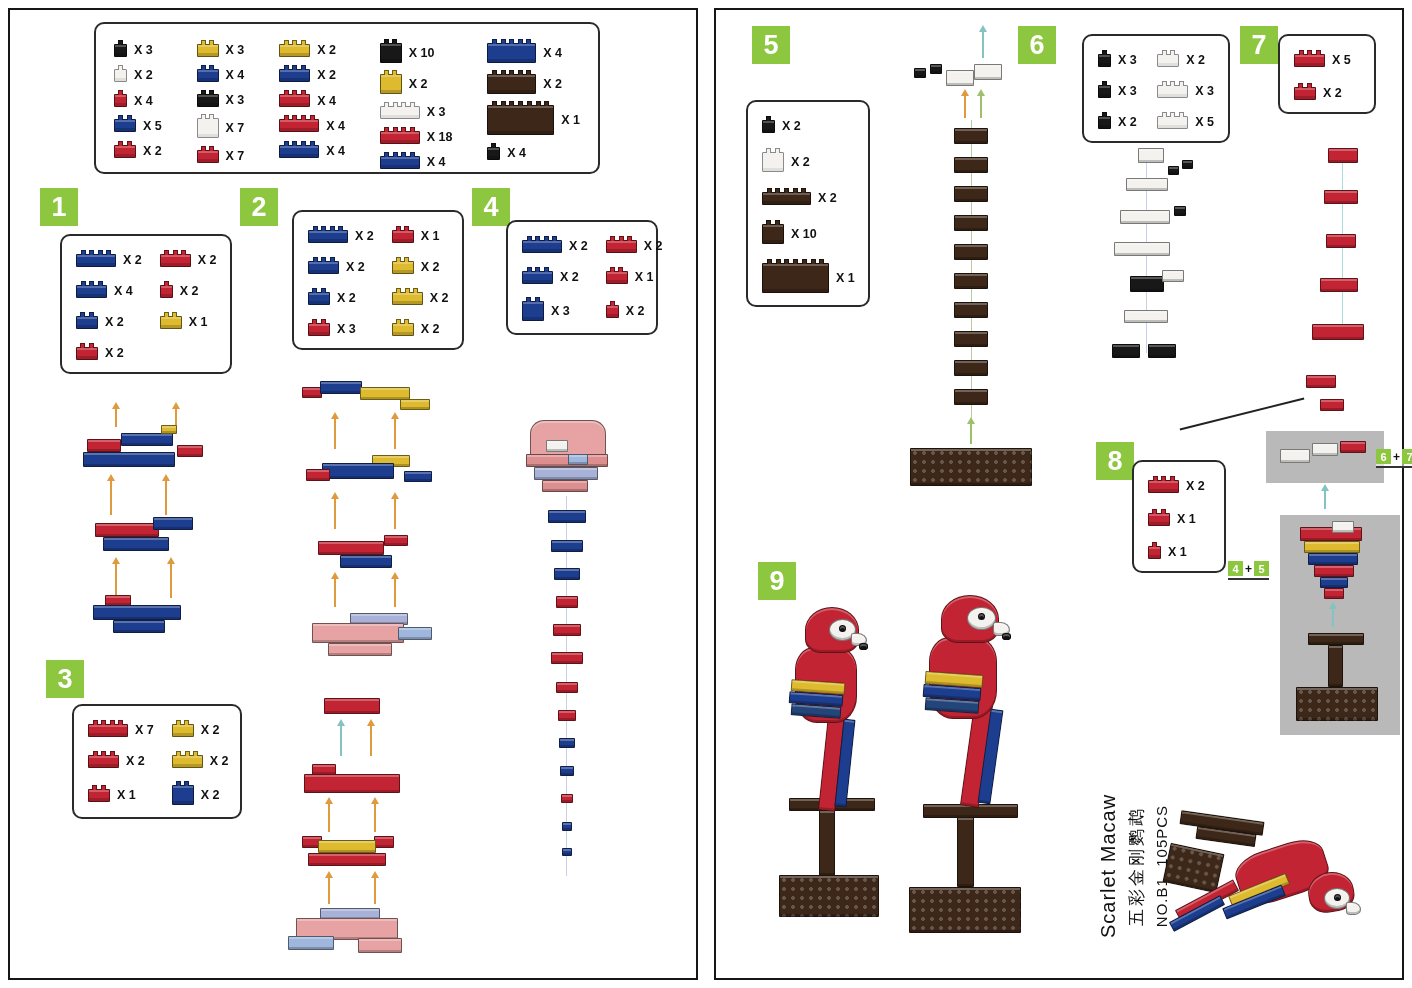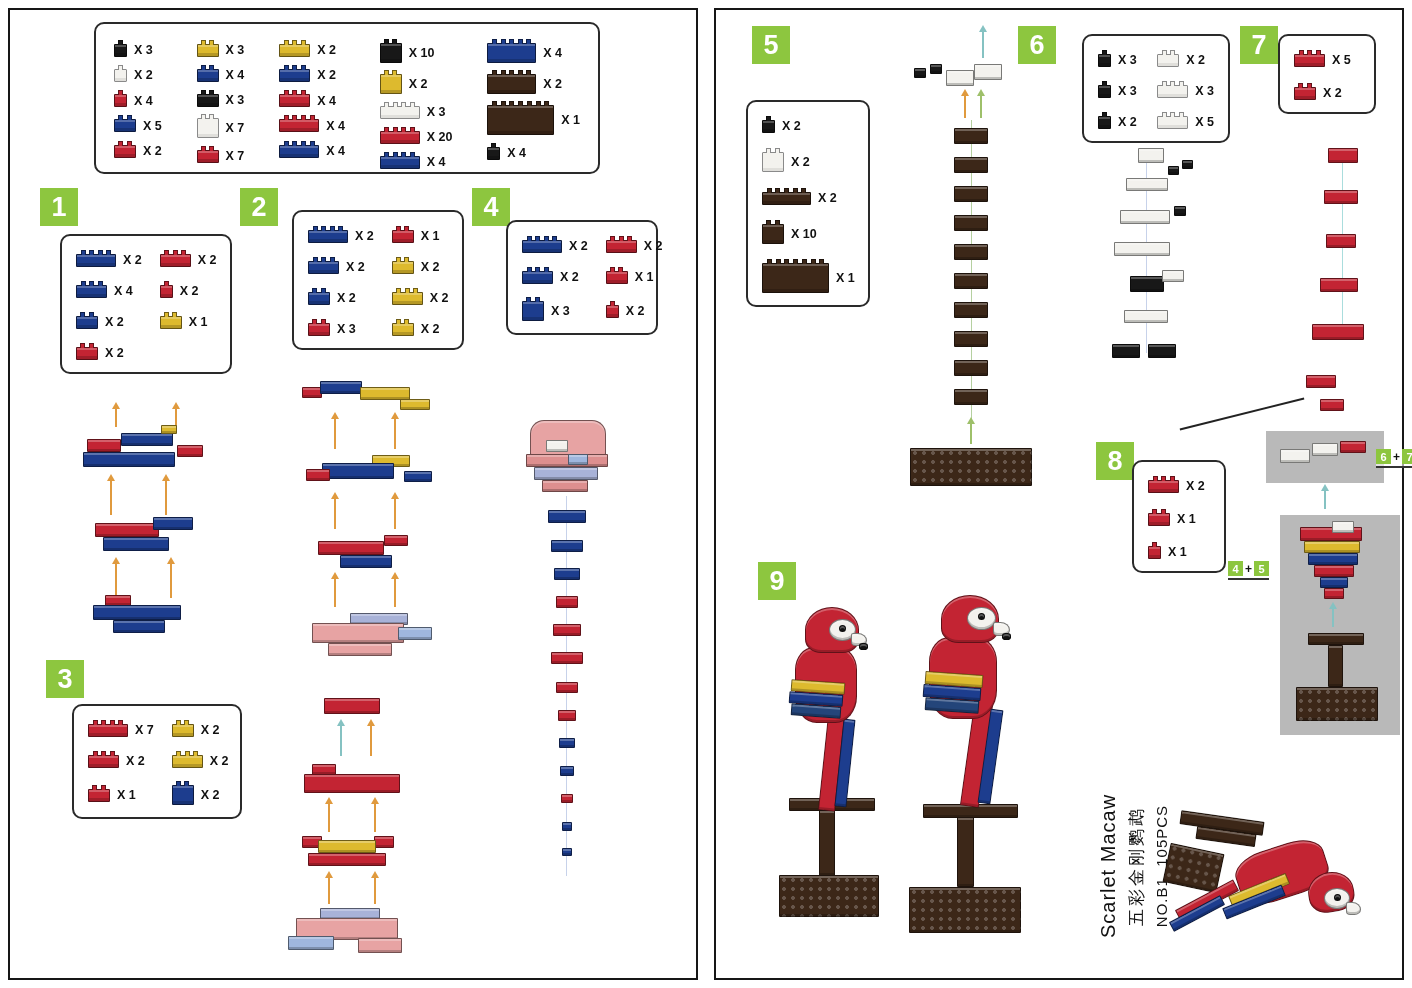"X 20" span.count { text: 20 -> 18 }
